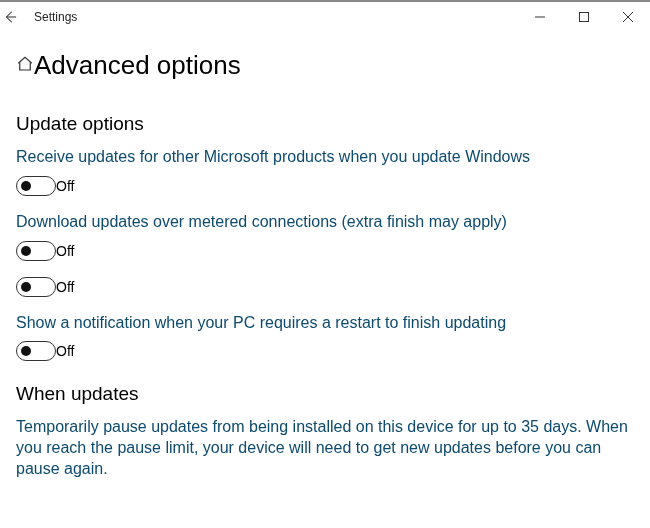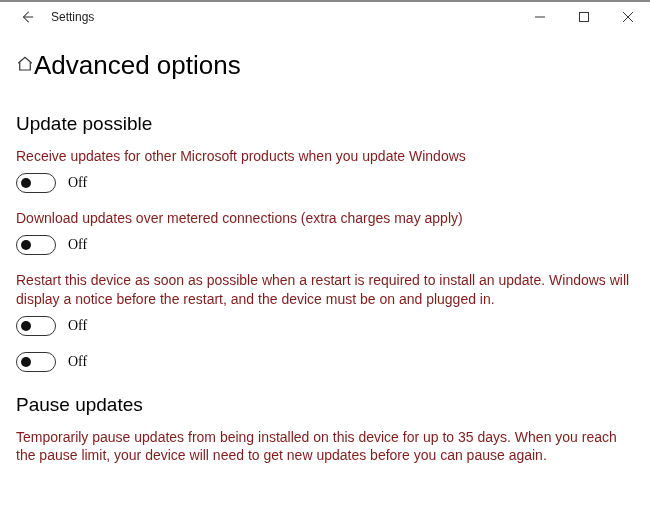"Settings" .tb-left { padding-left: 17px -> 0 }
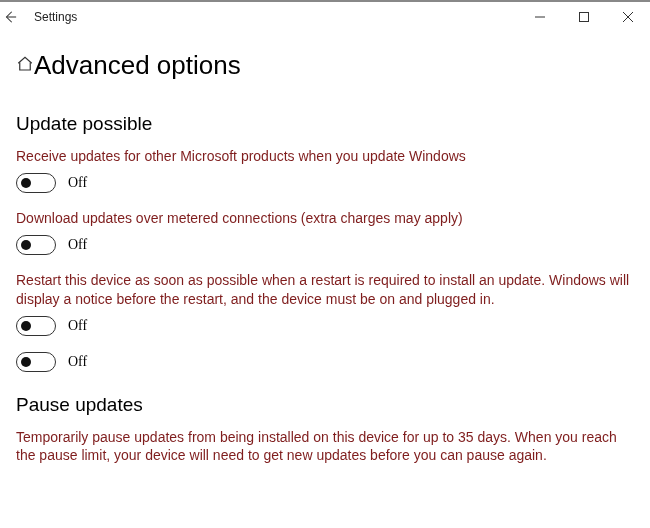"Update possible" div.section-title { text: possible -> options }
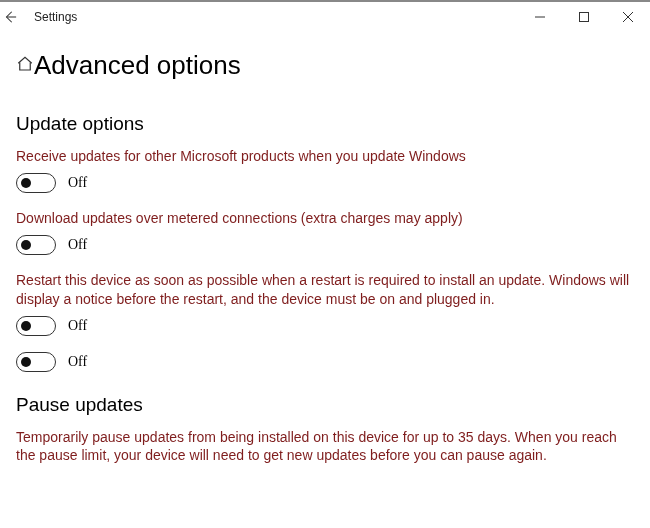"Receive updates for other Microsoft" .desc { color: #7f1d1d -> #0c4a6e; font-size: 14px -> 16px }
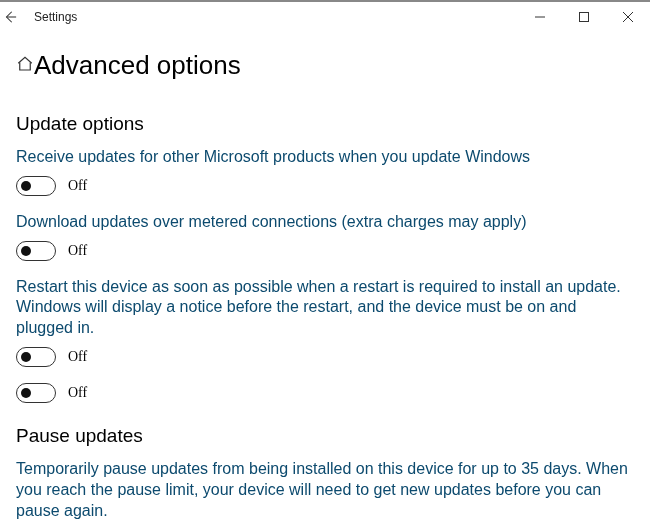"Off" .toggle-row { font-family: Liberation Serif, serif -> none; gap: 12px -> none }
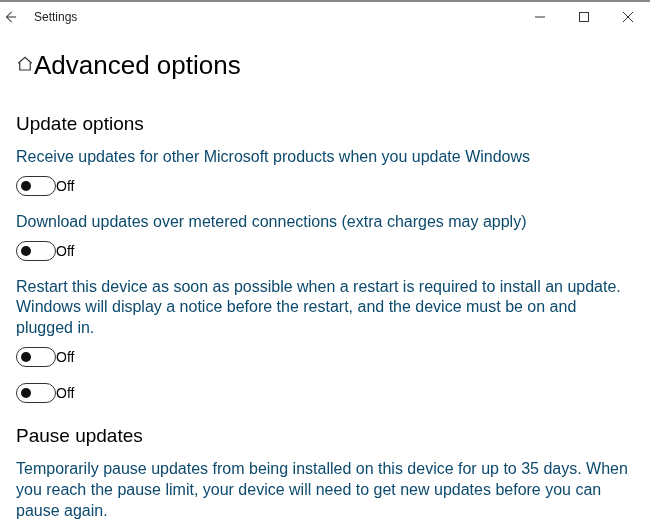"Download updates over metered" div.desc { text: charges -> finish }
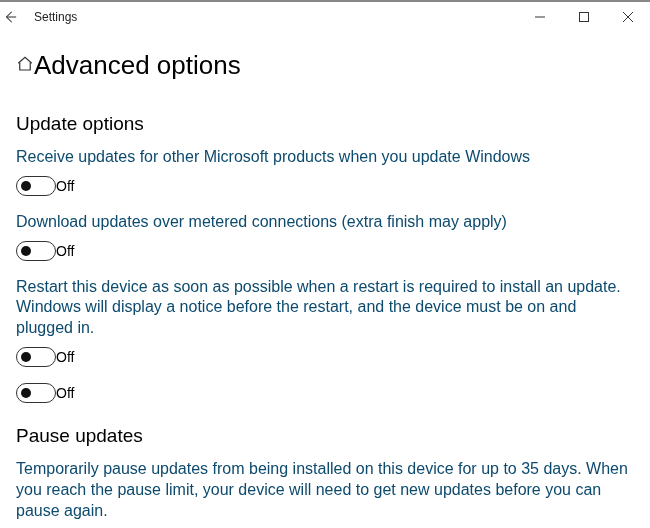"Restart this device as soon" div.desc { html: <div>Restart this device as soon as possible when a restart is required to install an update. Windows will display a notice before the restart, and the device must be on and plugged in.</div> -> none }
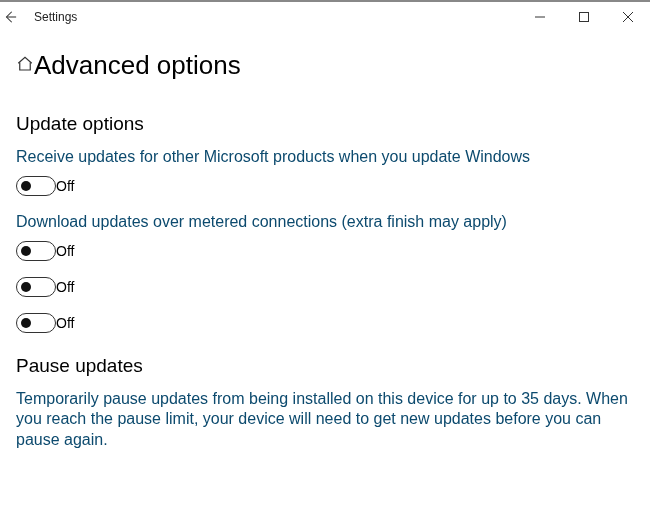"Show a notification when your" div.desc { html: none -> <div>Show a notification when your PC requires a restart to finish updating</div> }
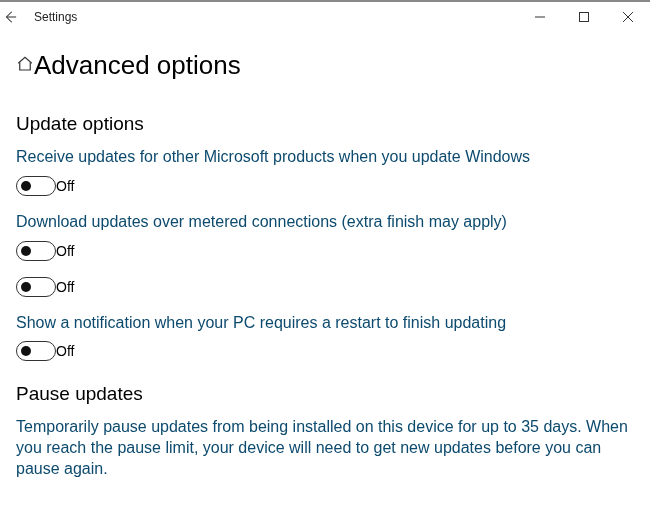"Pause updates" div.section-title { text: Pause -> When }
